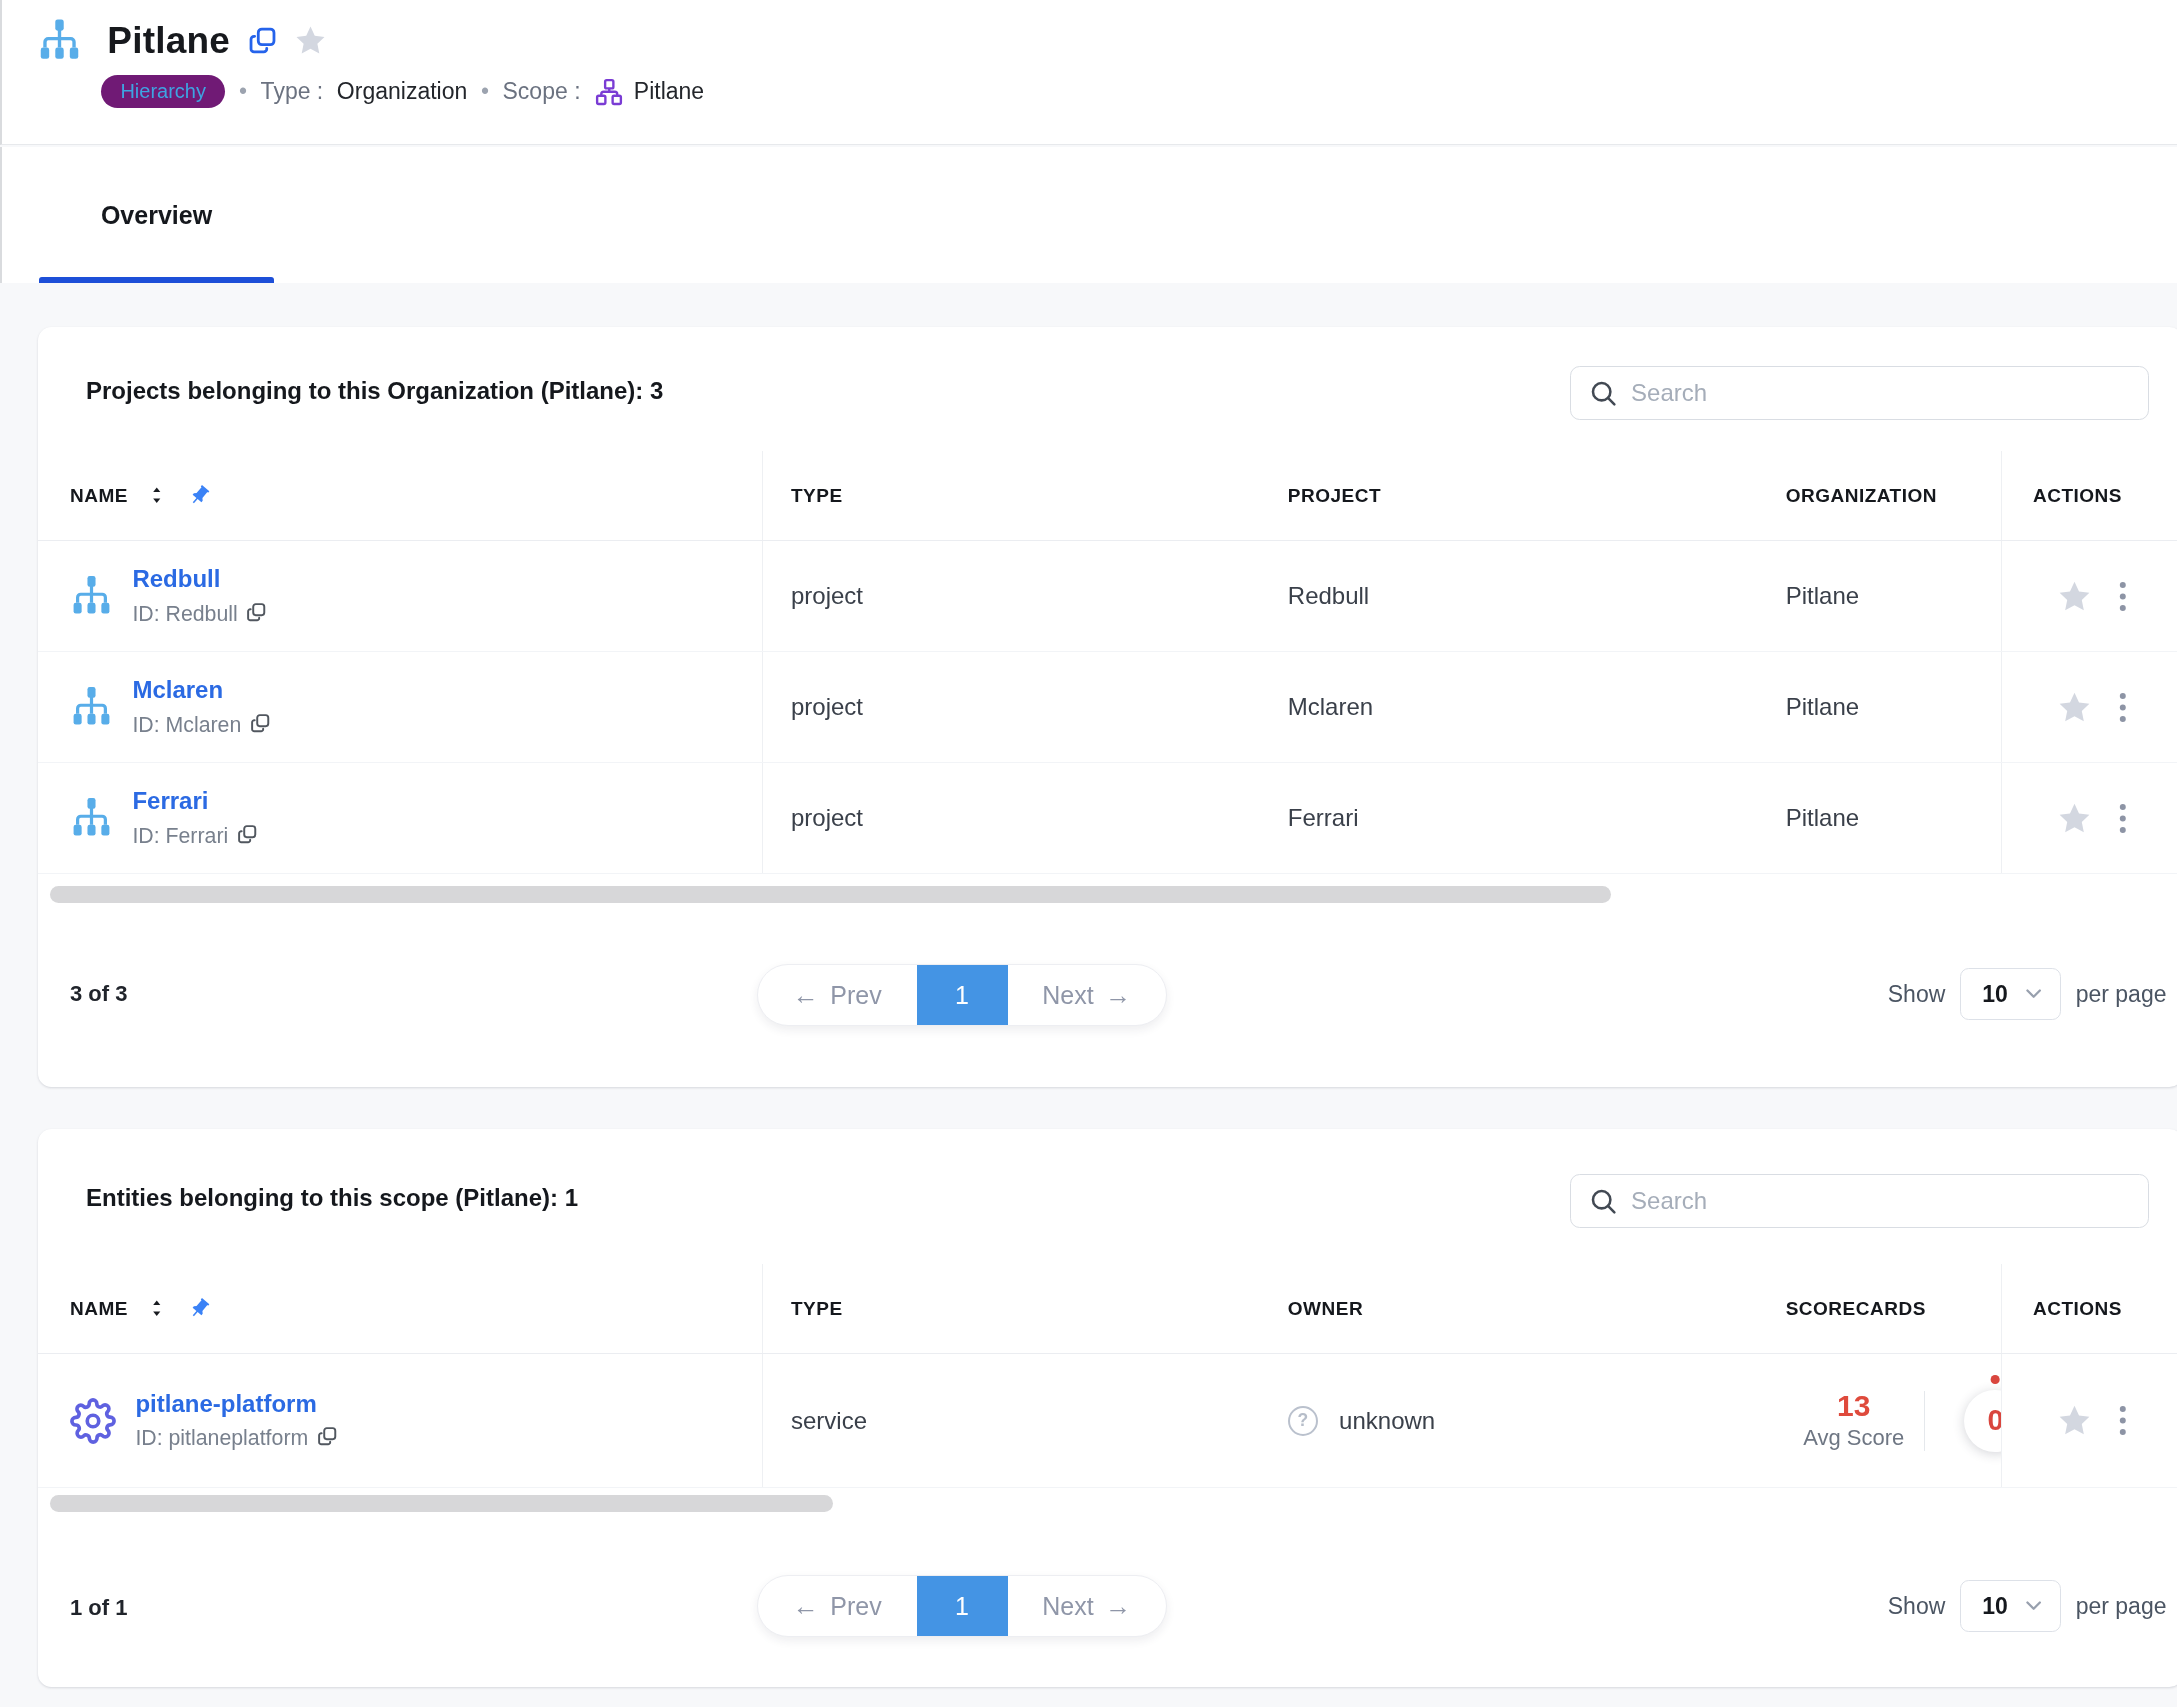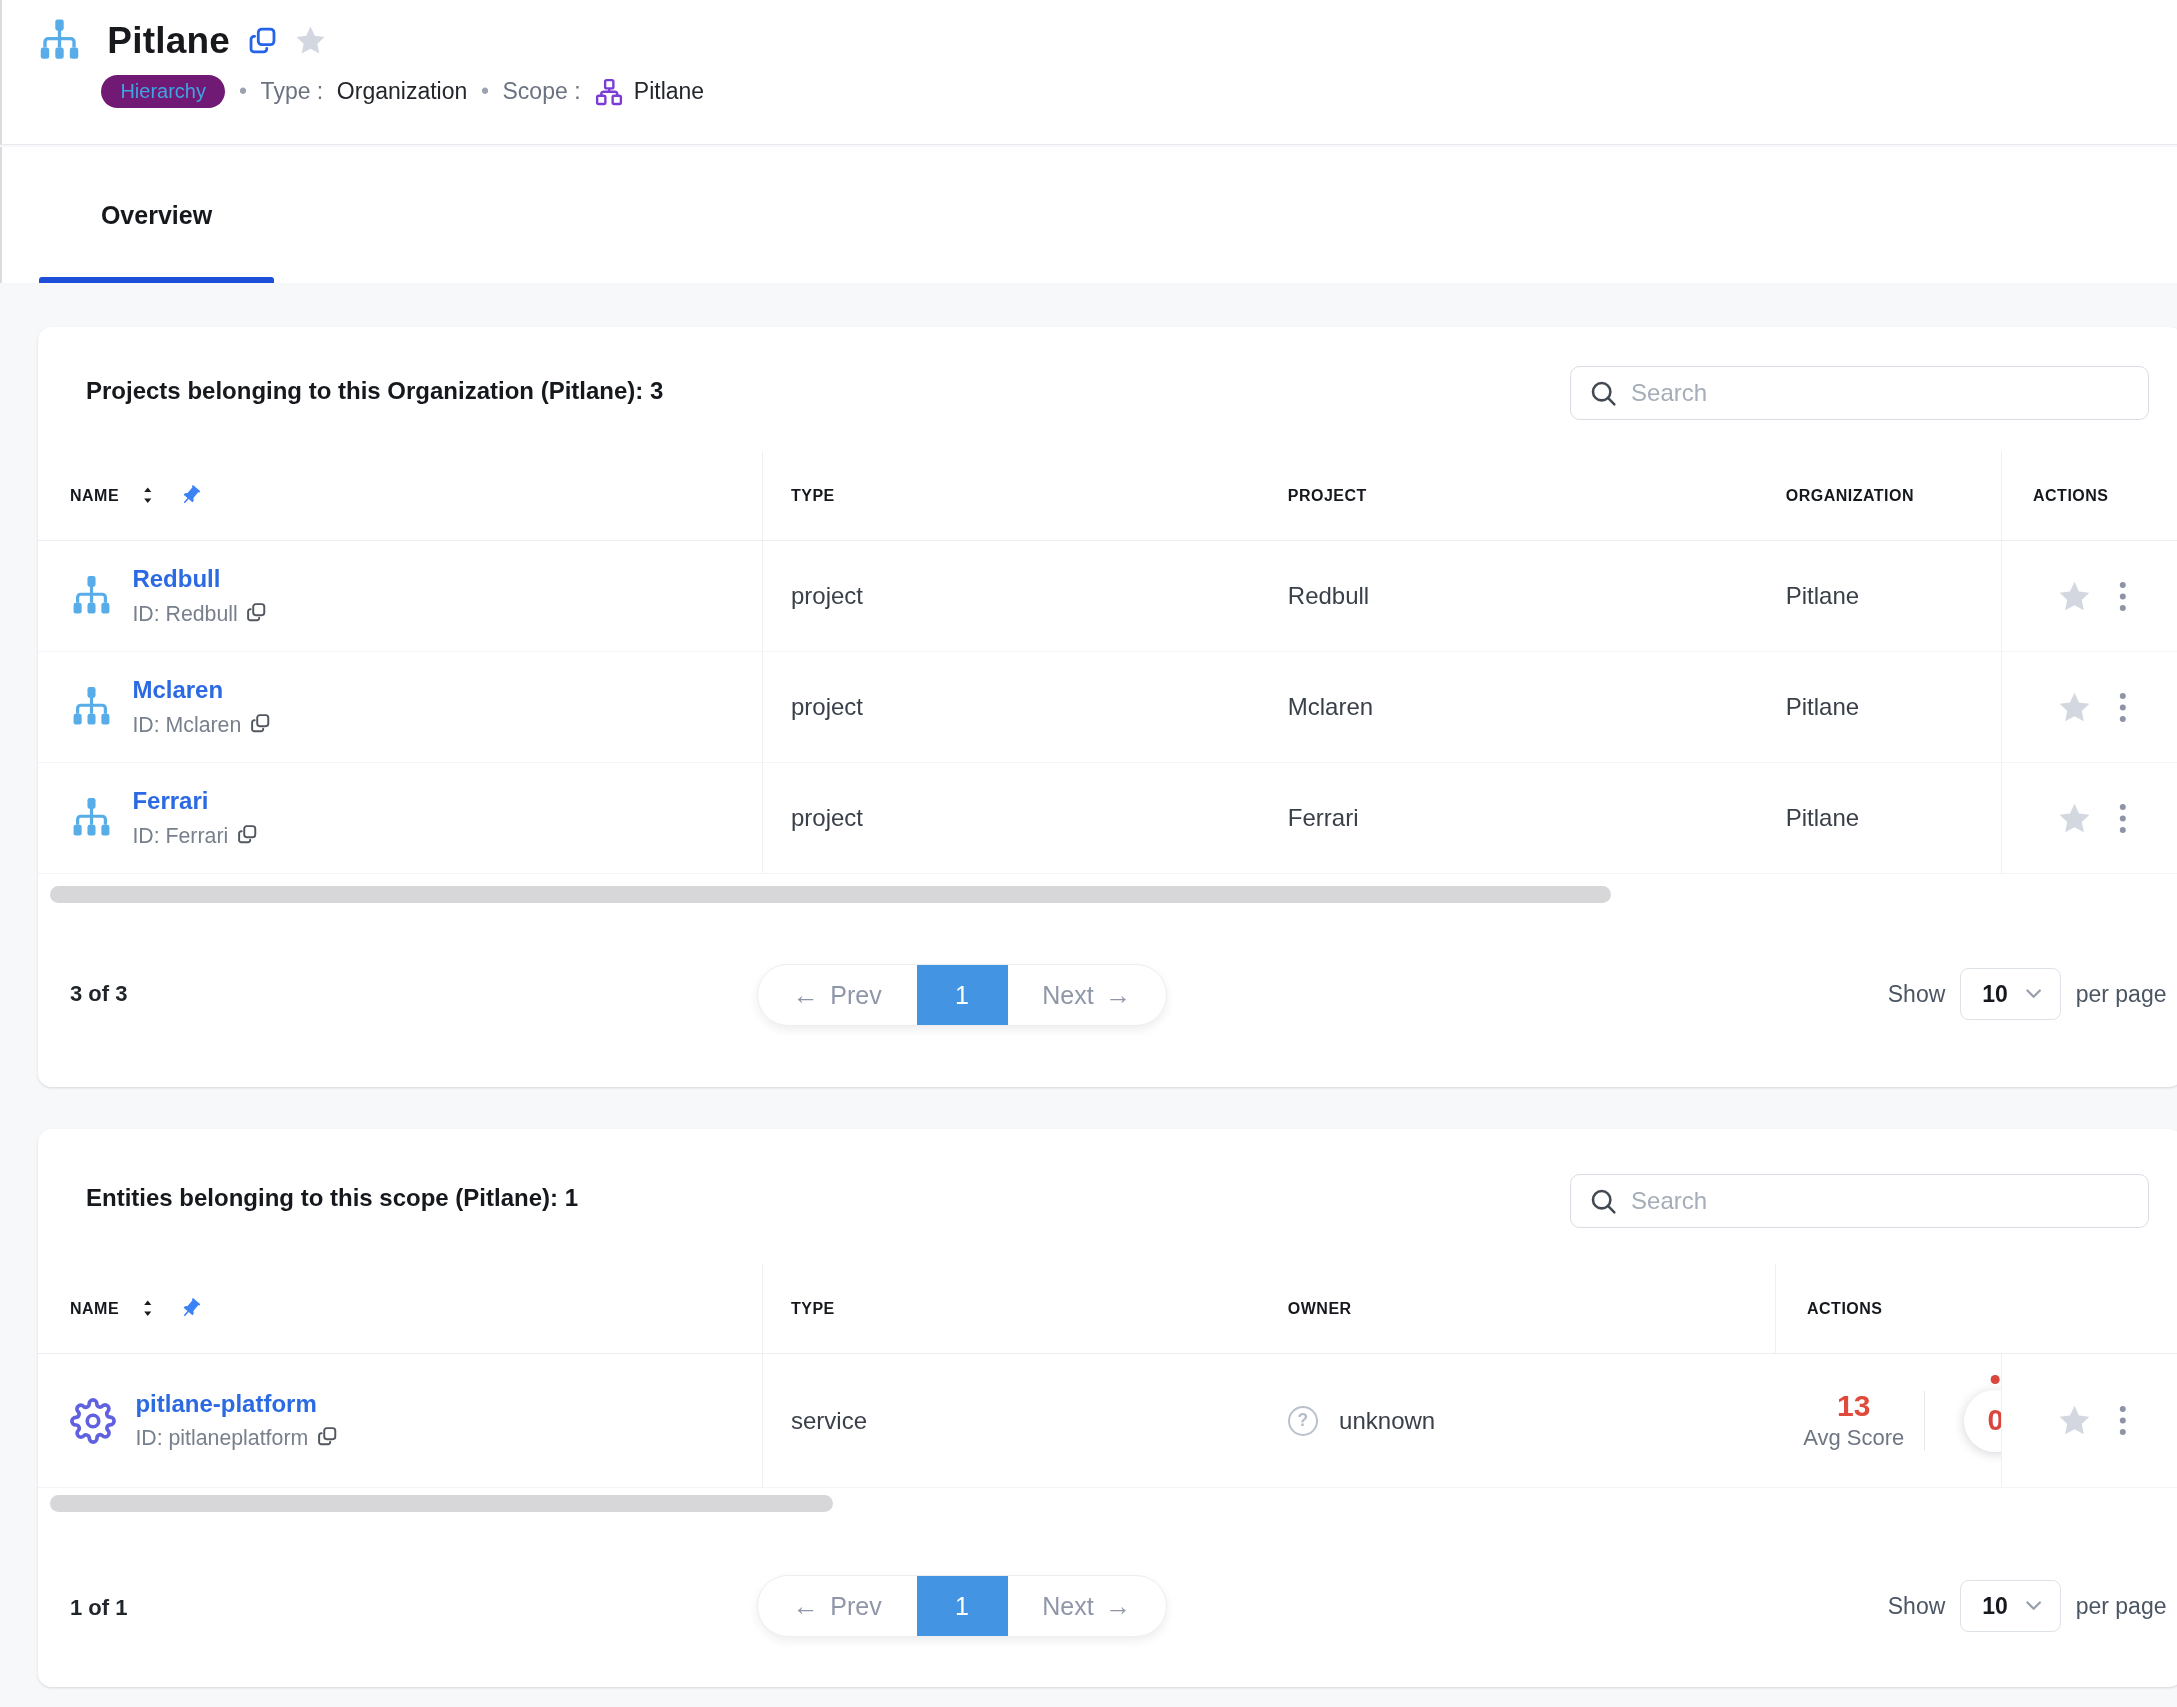"NAME" .col-label { font-size: 16px -> 19px }
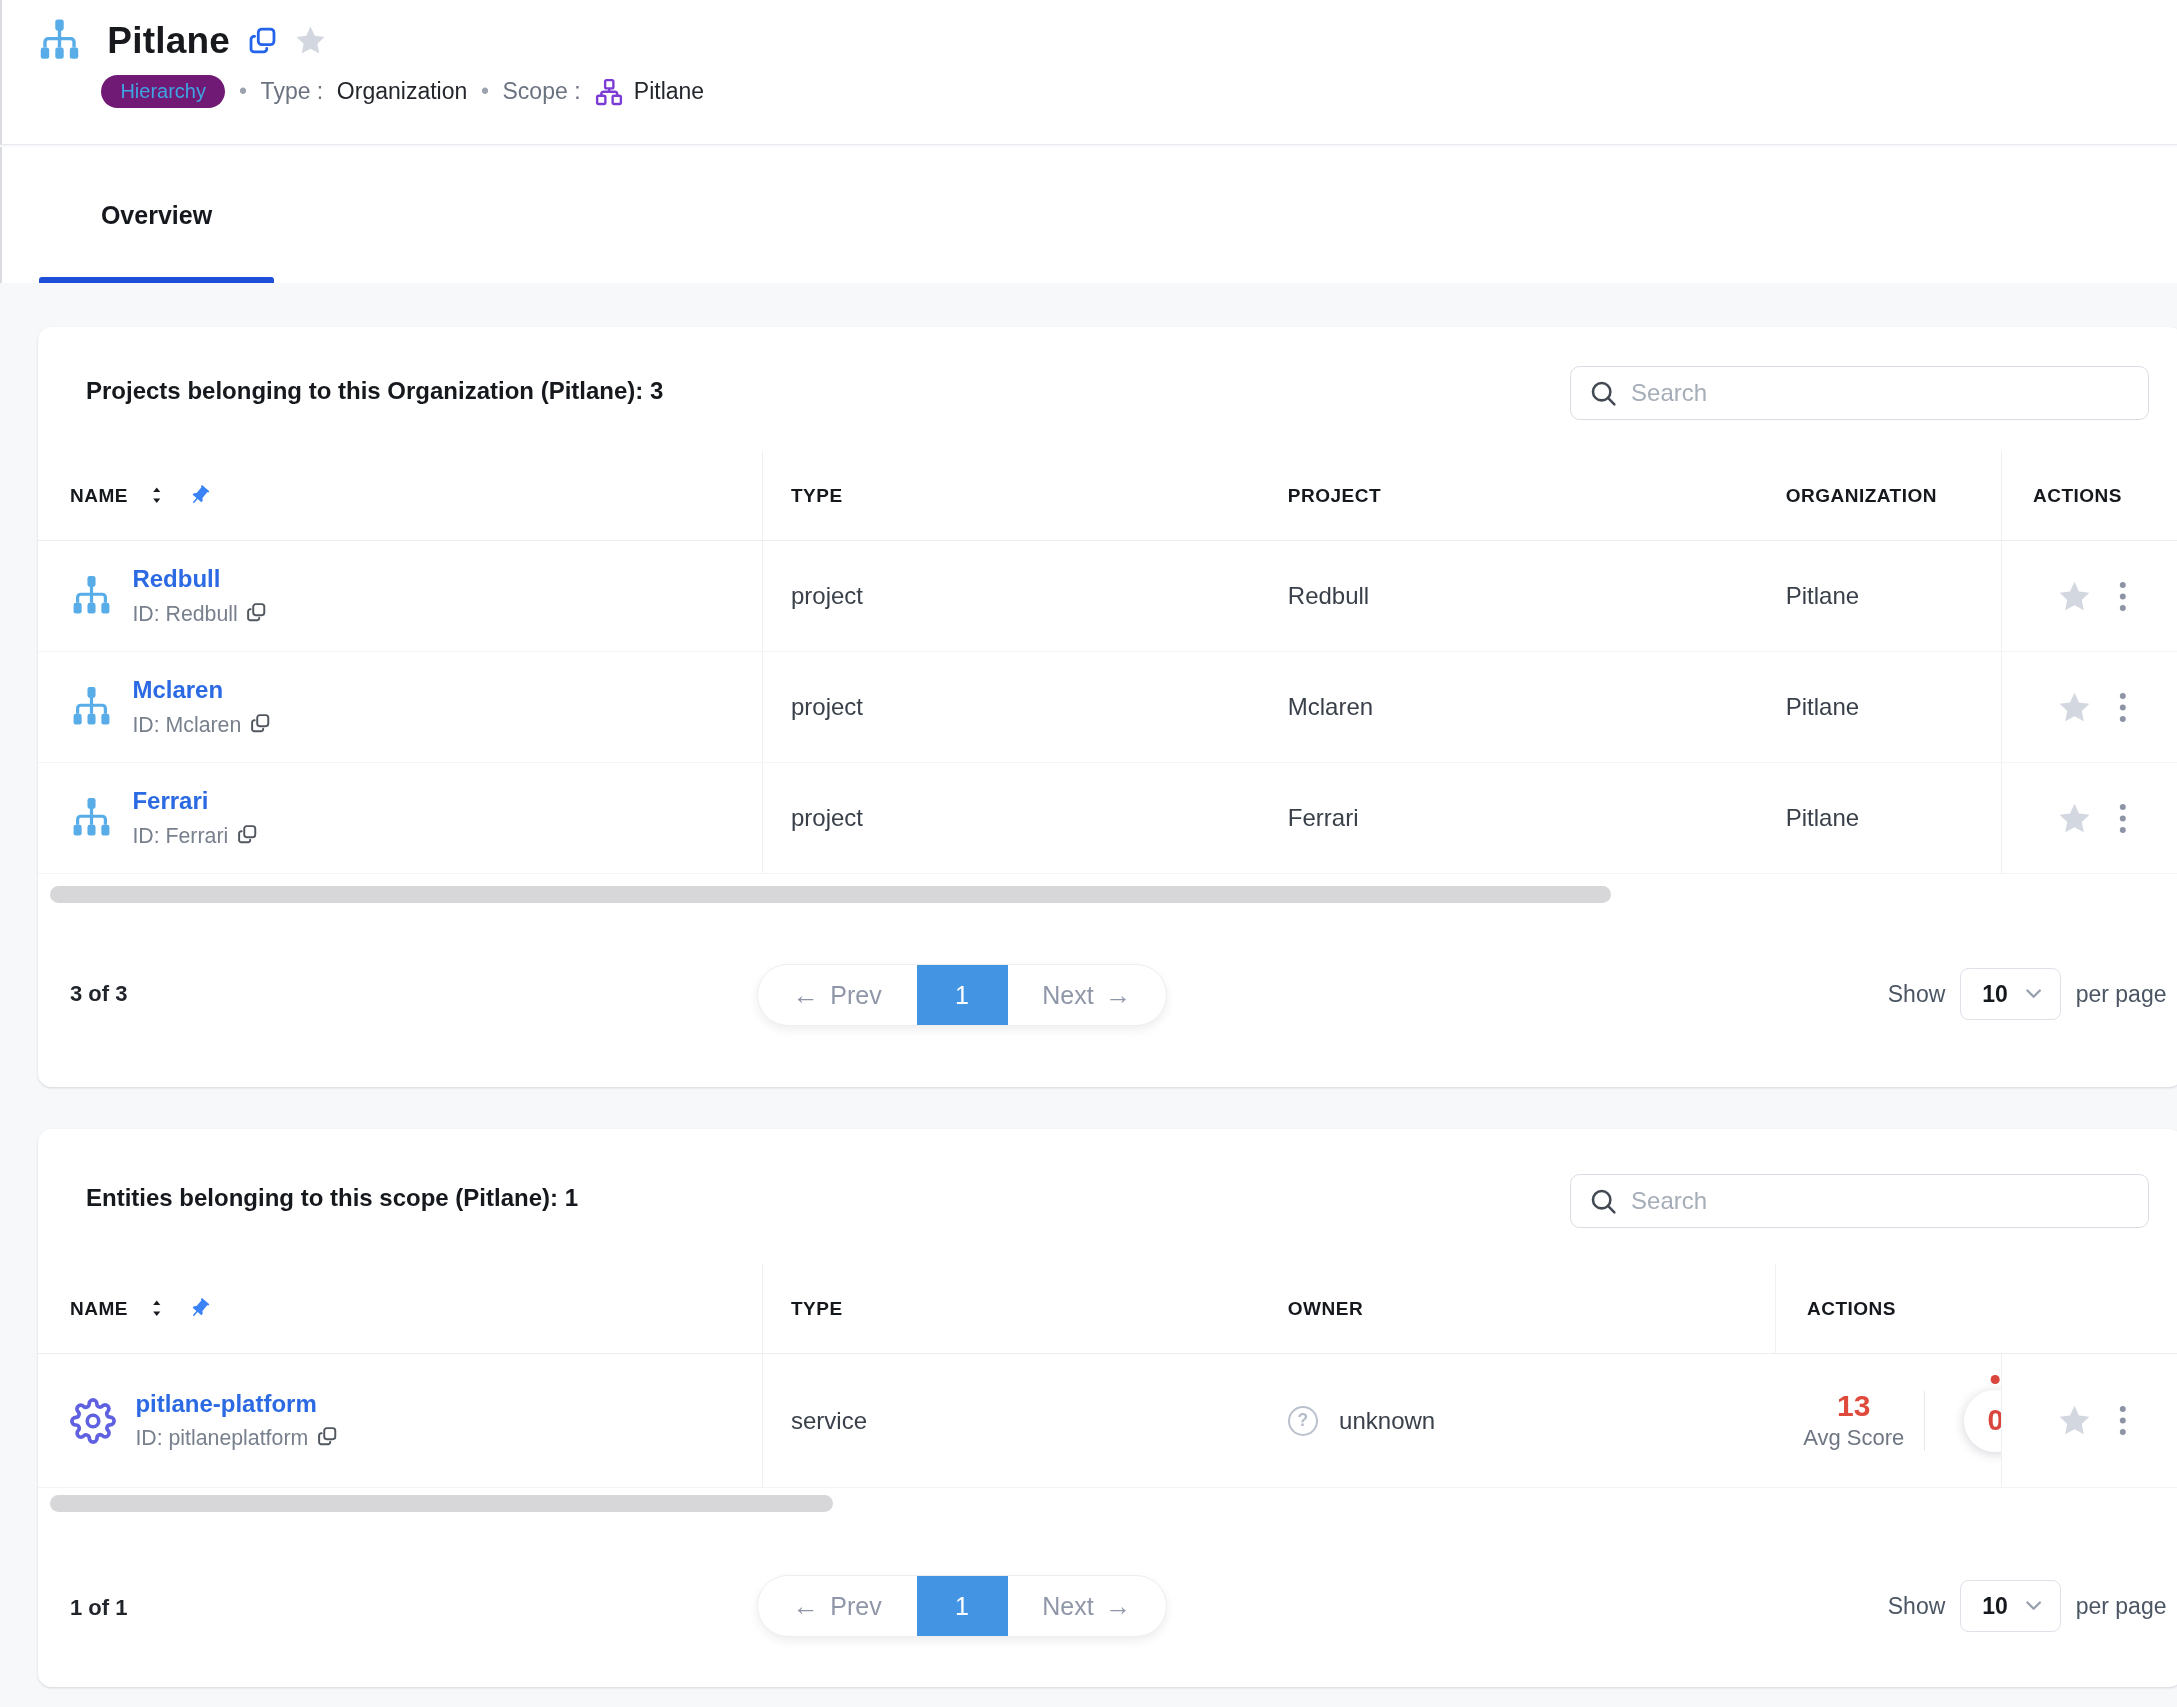"SCORECARDS" div.cell { html: none -> <div> <span>SCORECARDS</span> </div> }
